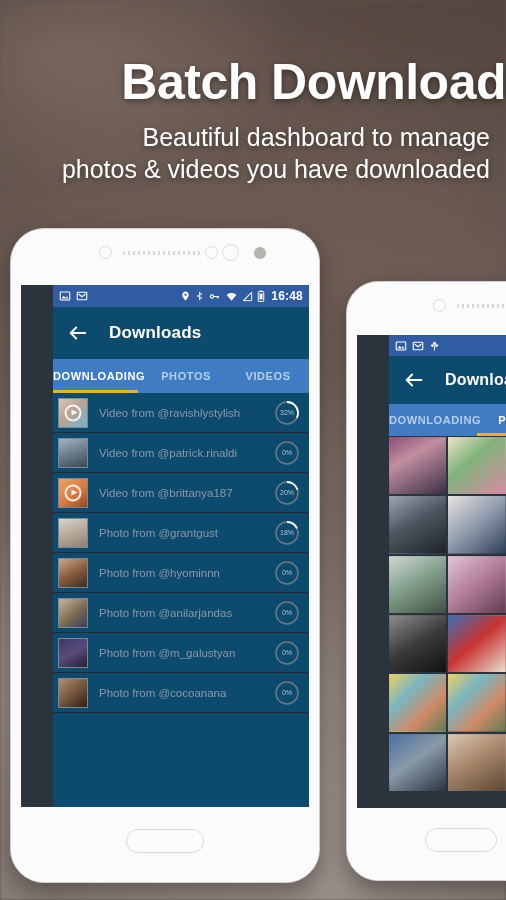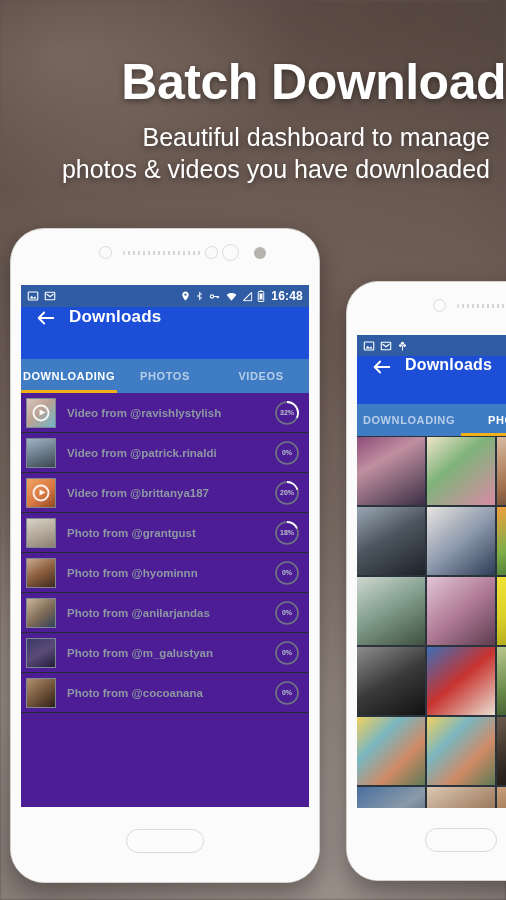"16:48" .screen { padding-left: none -> 32px }
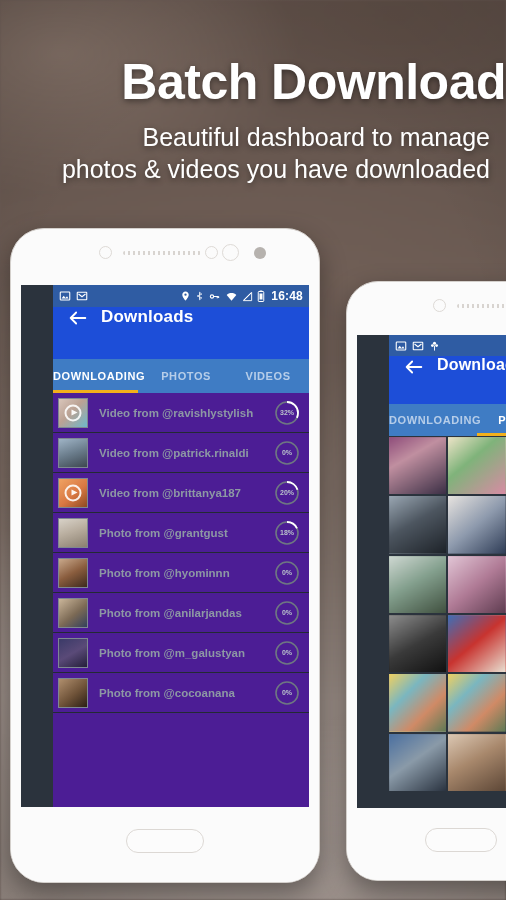"Downloads" .appbar { align-items: none -> center; background: #1d4ed8 -> #0c4a6e; gap: 12px -> 20px }
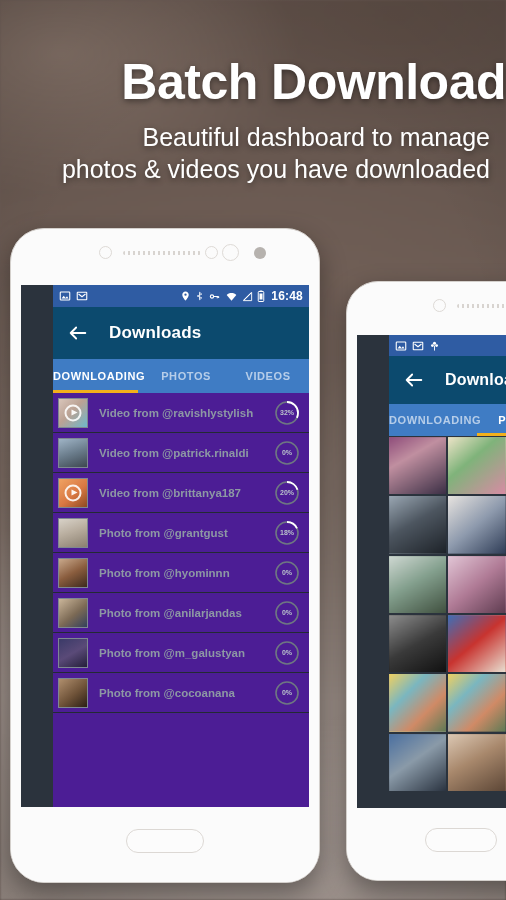"Video from @ravishlystylish" .dl-list { background: #4c1d95 -> #0c4a6e; font-weight: bold -> none }
